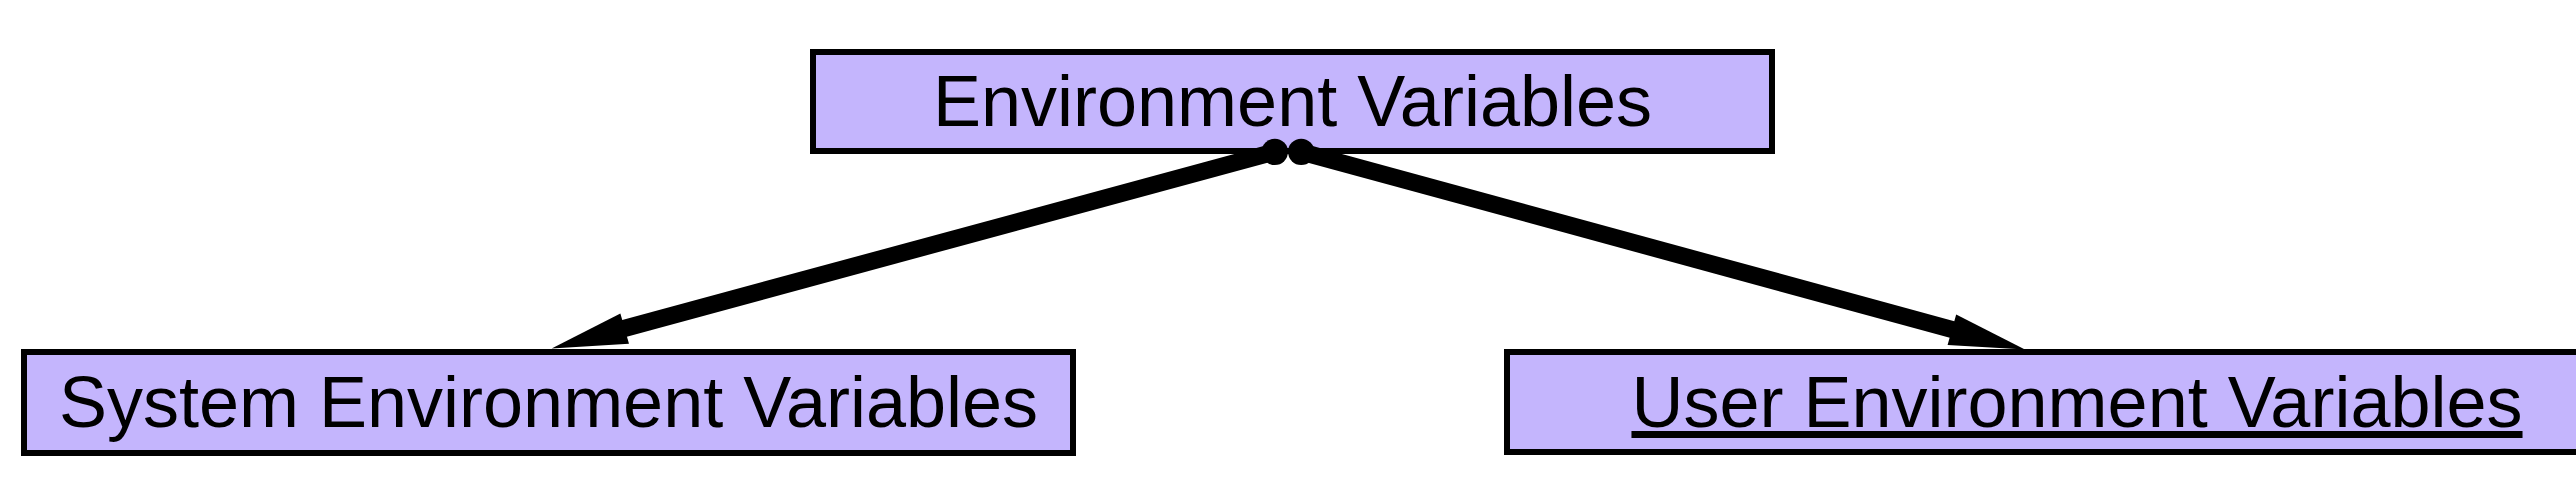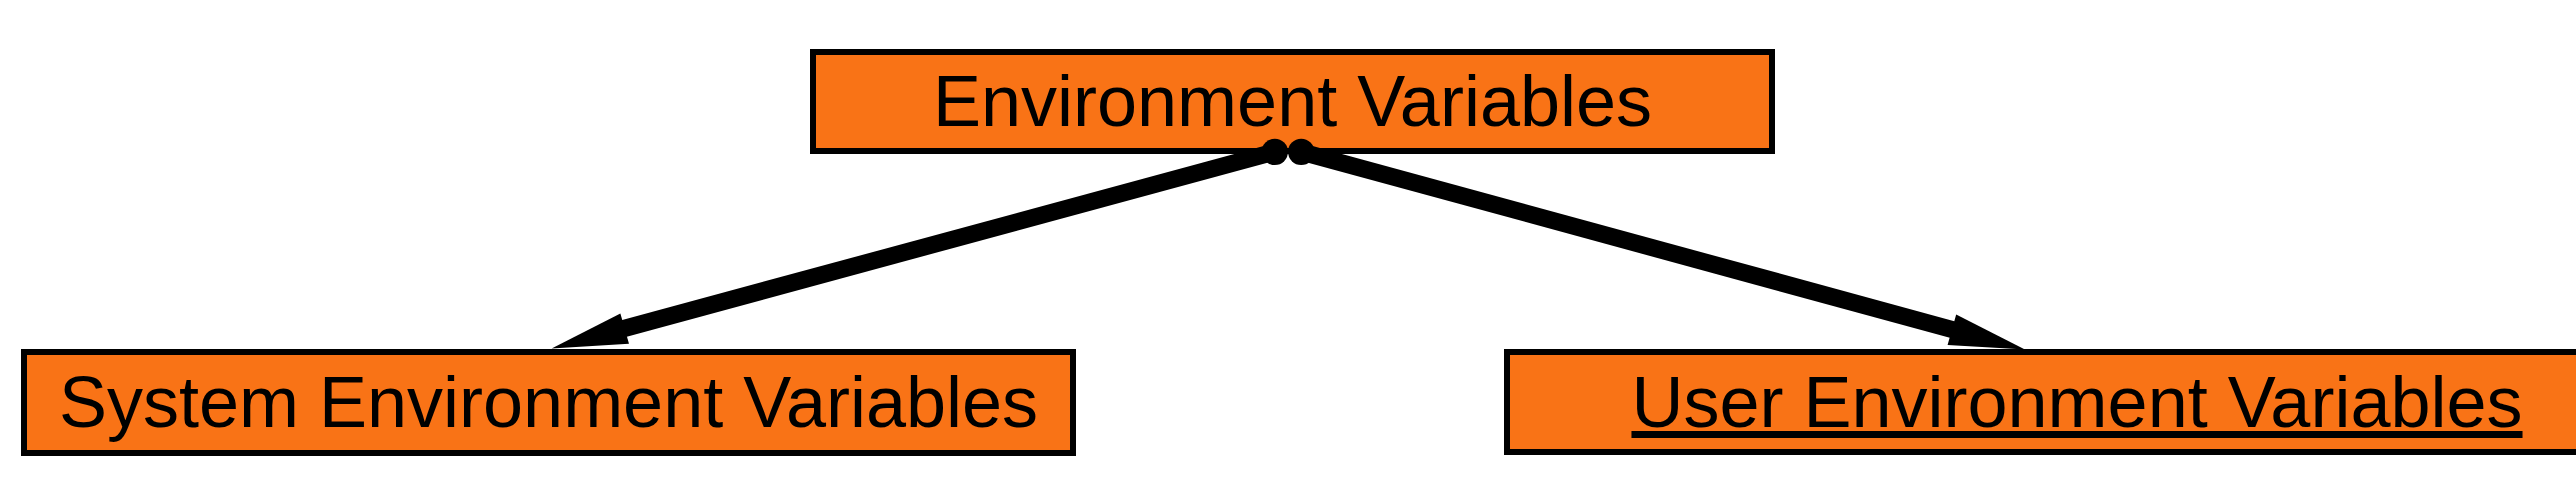"Environment Variables" .node { background: #f97316 -> #c4b5fd }
